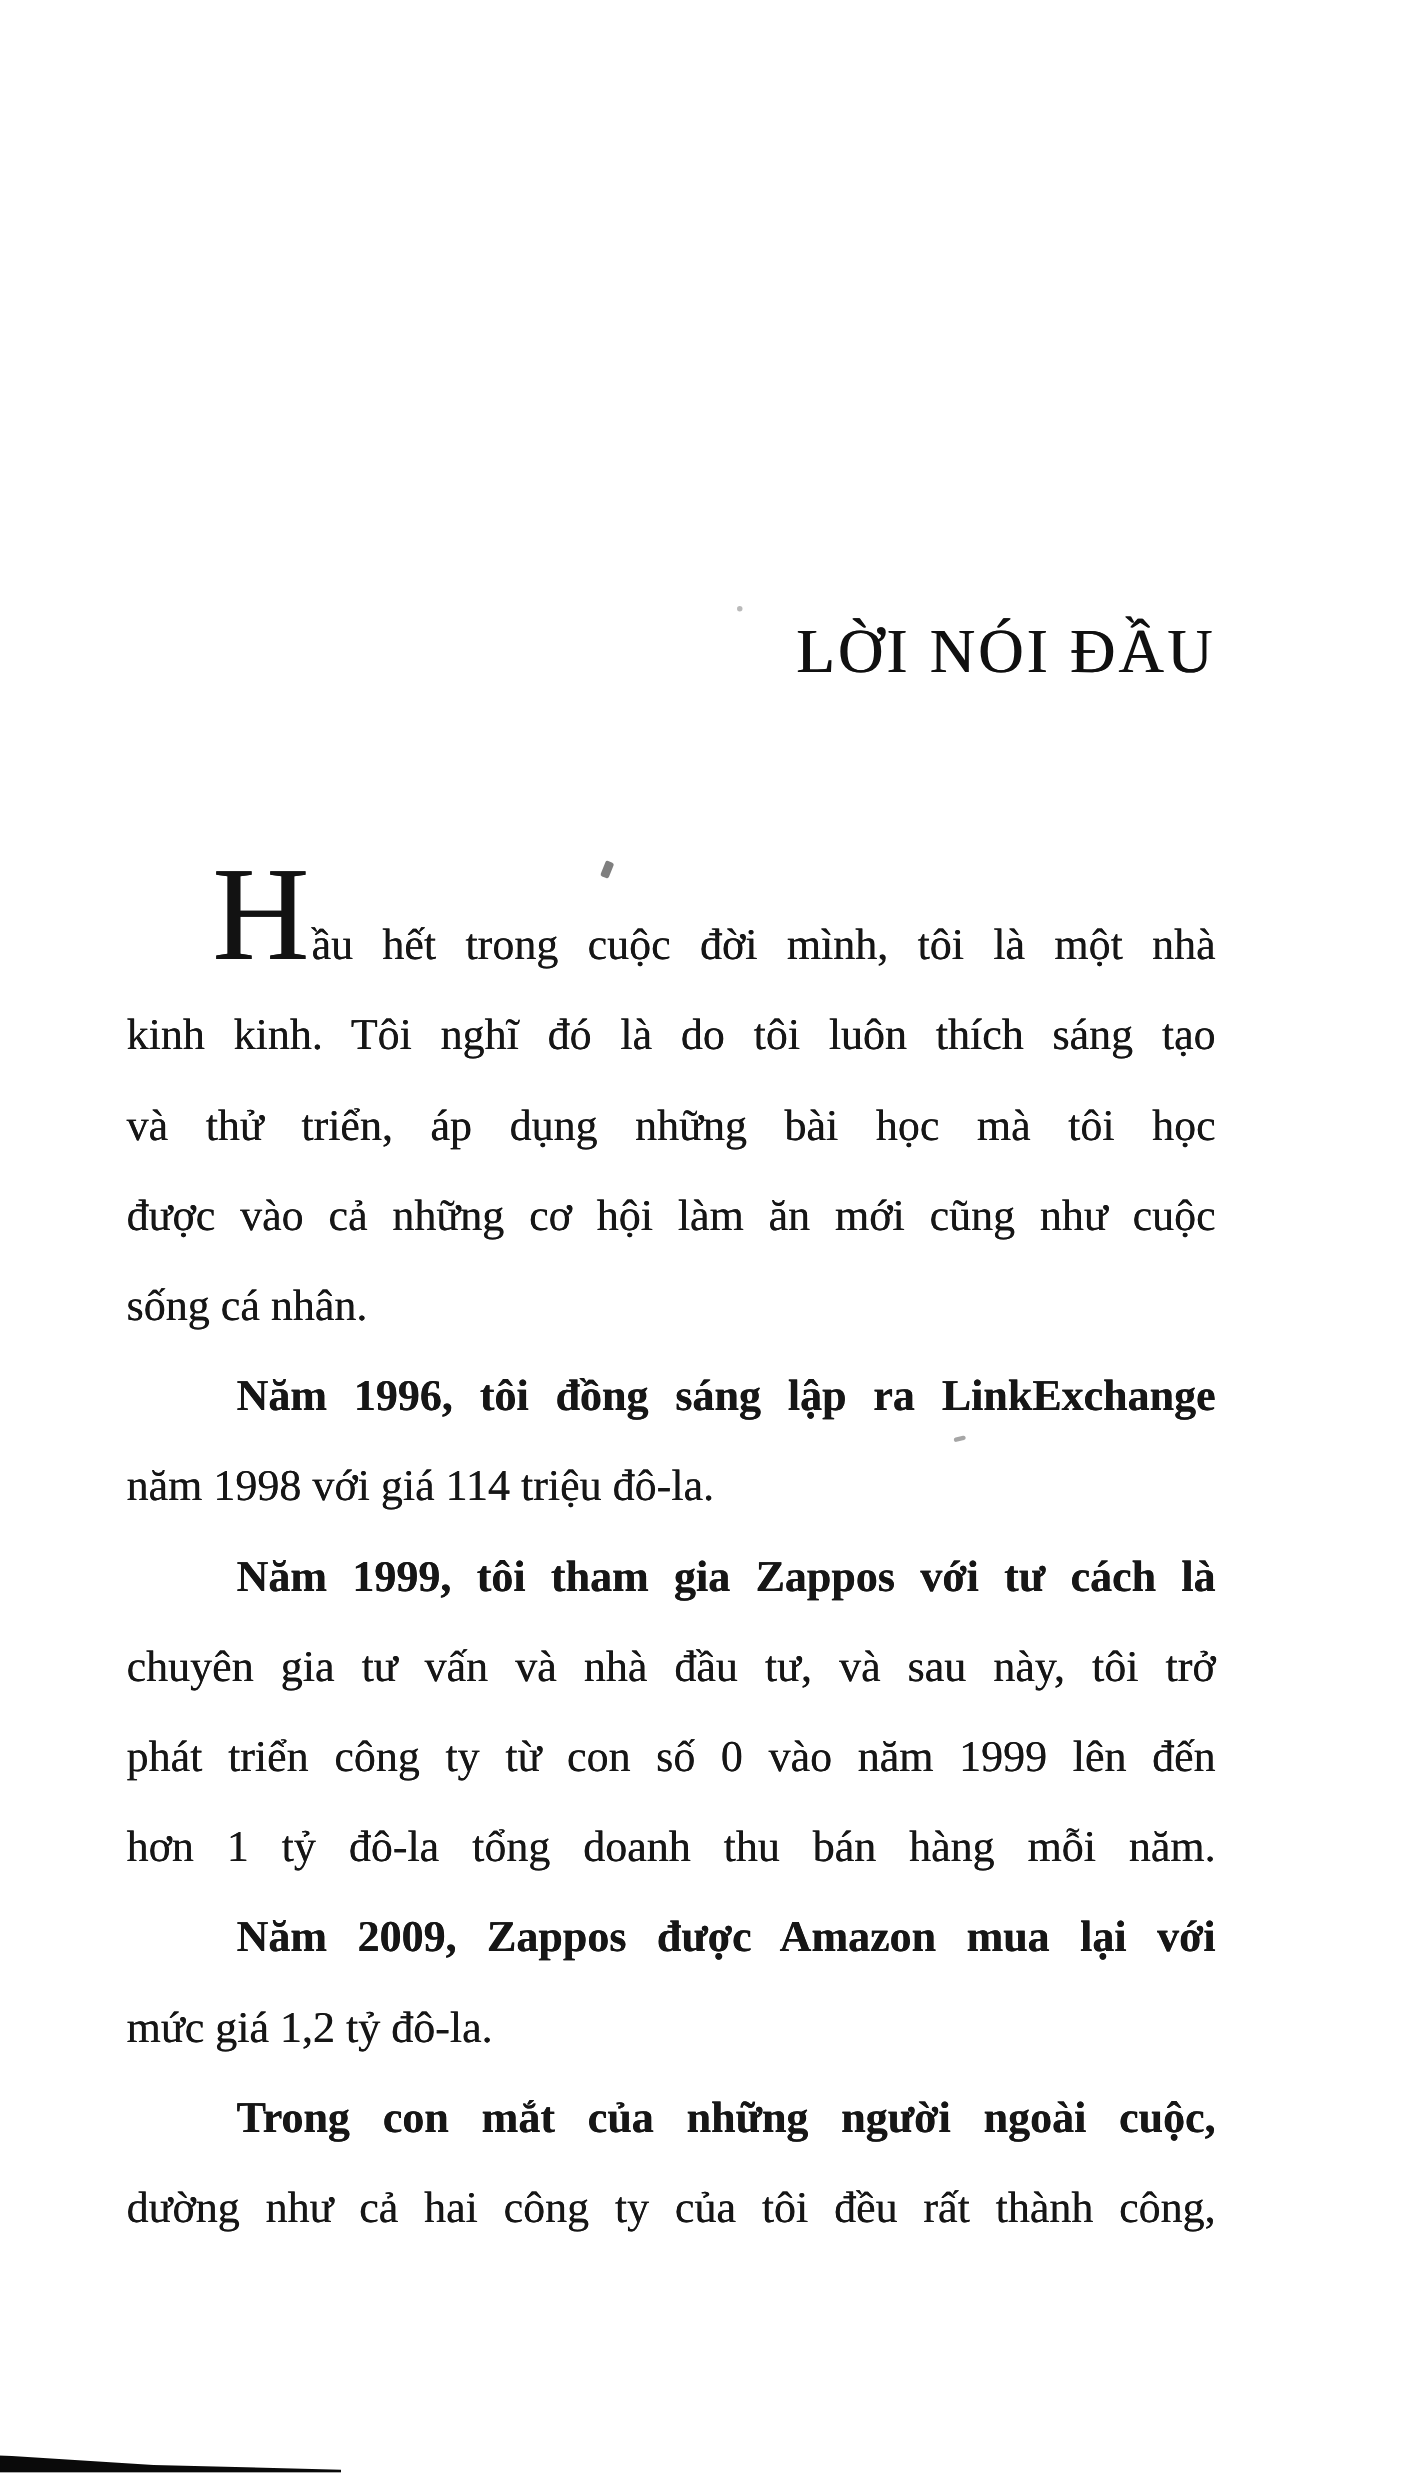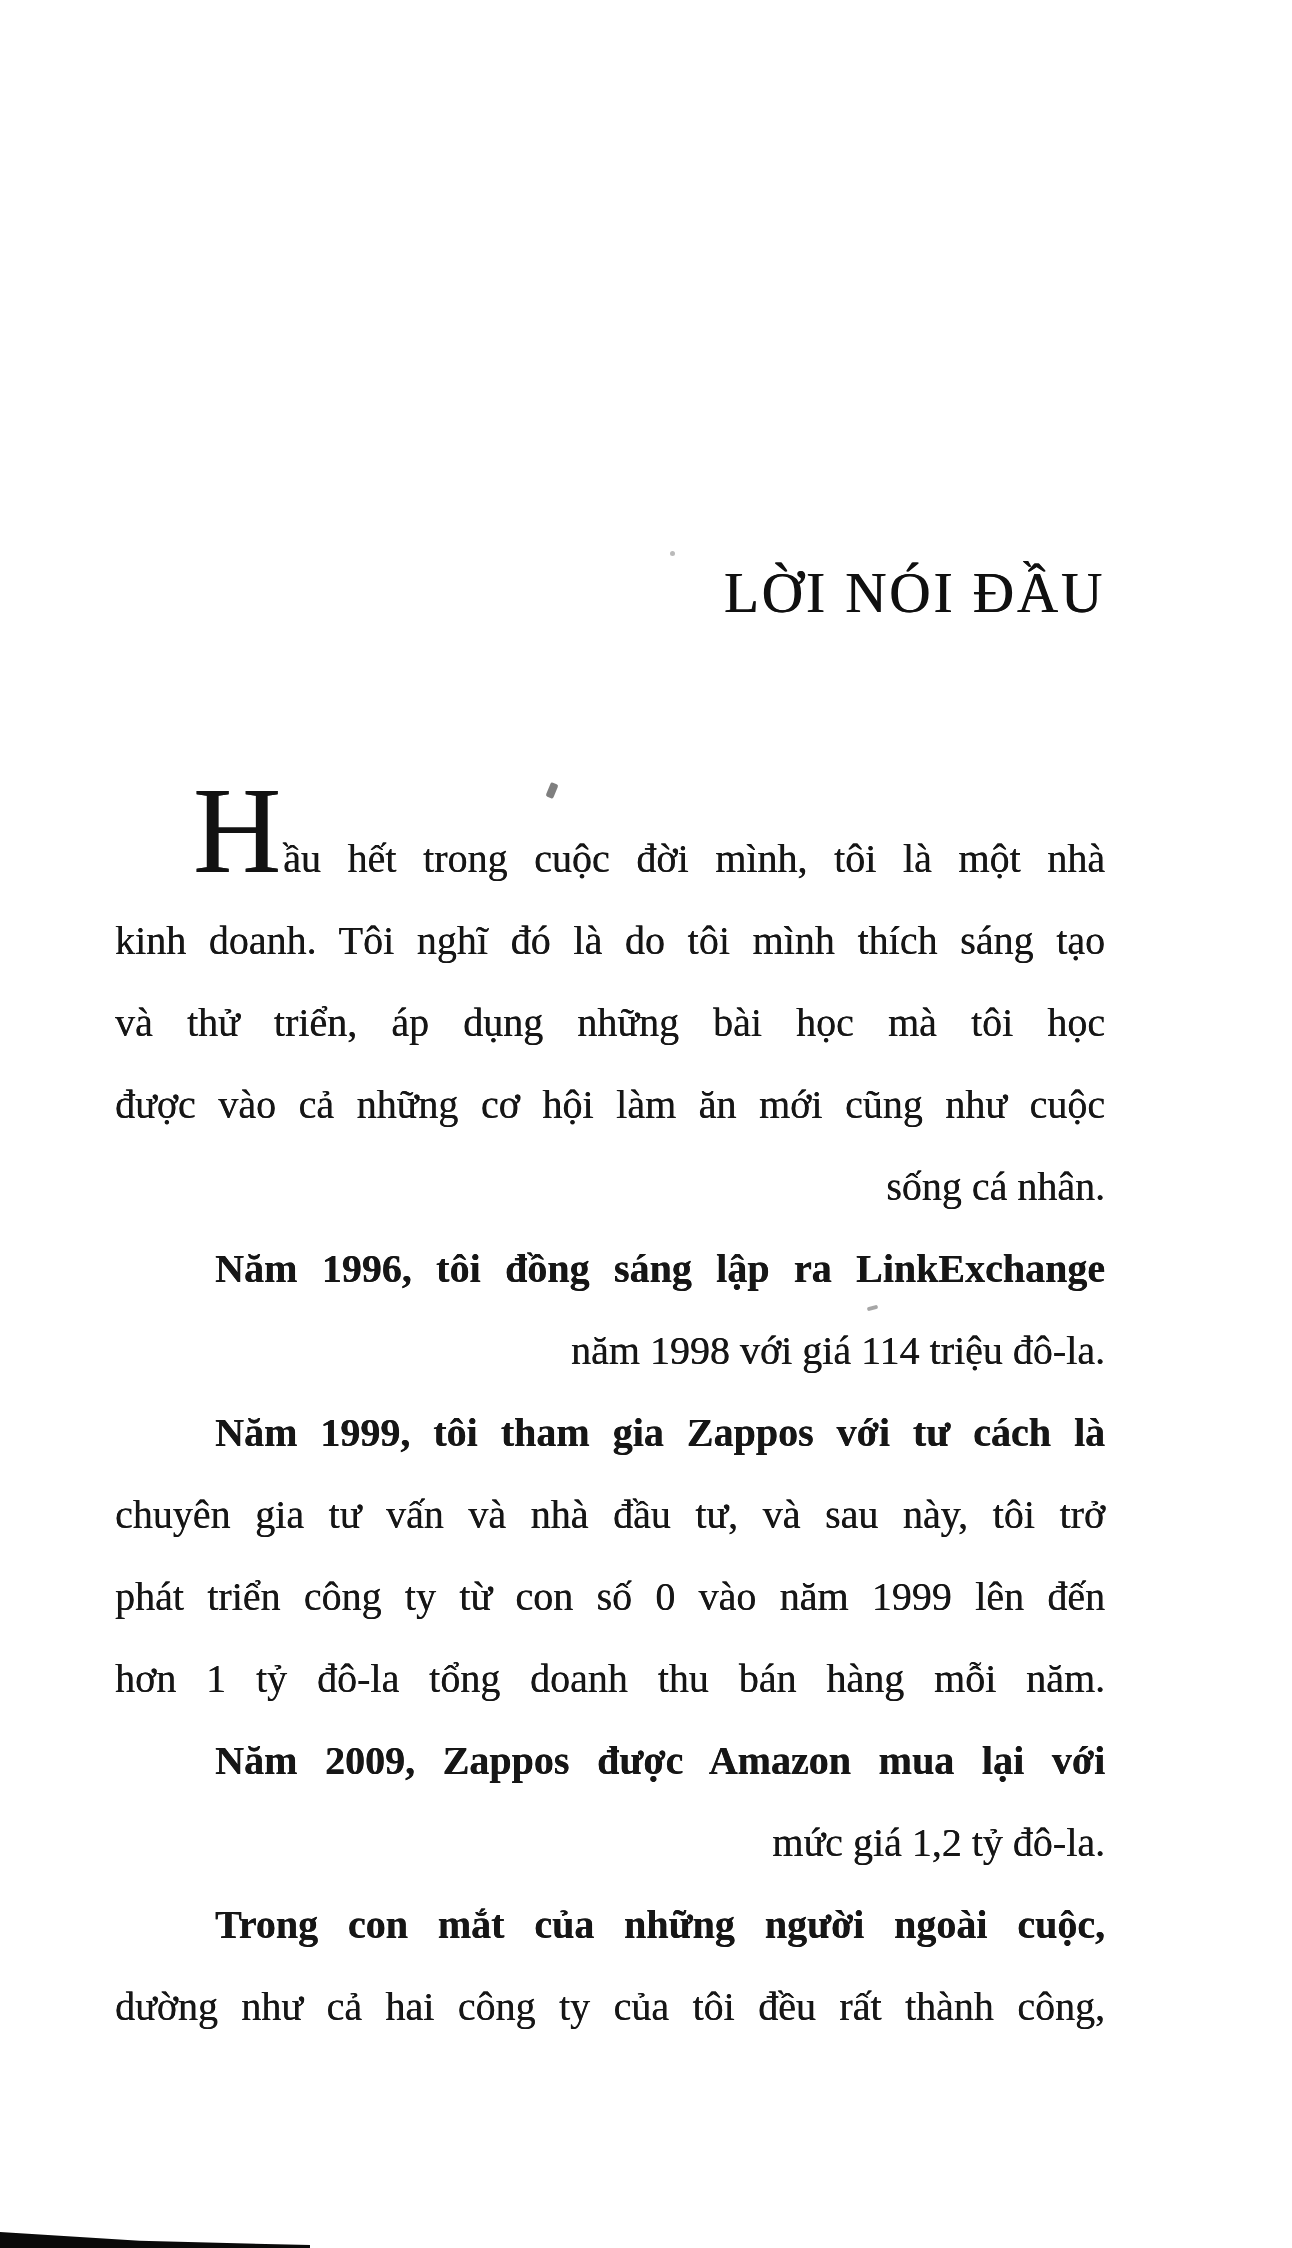"kinh doanh. Tôi nghĩ đó" div.line { text: doanh. Tôi nghĩ đó là do tôi mình -> kinh. Tôi nghĩ đó là do tôi luôn }
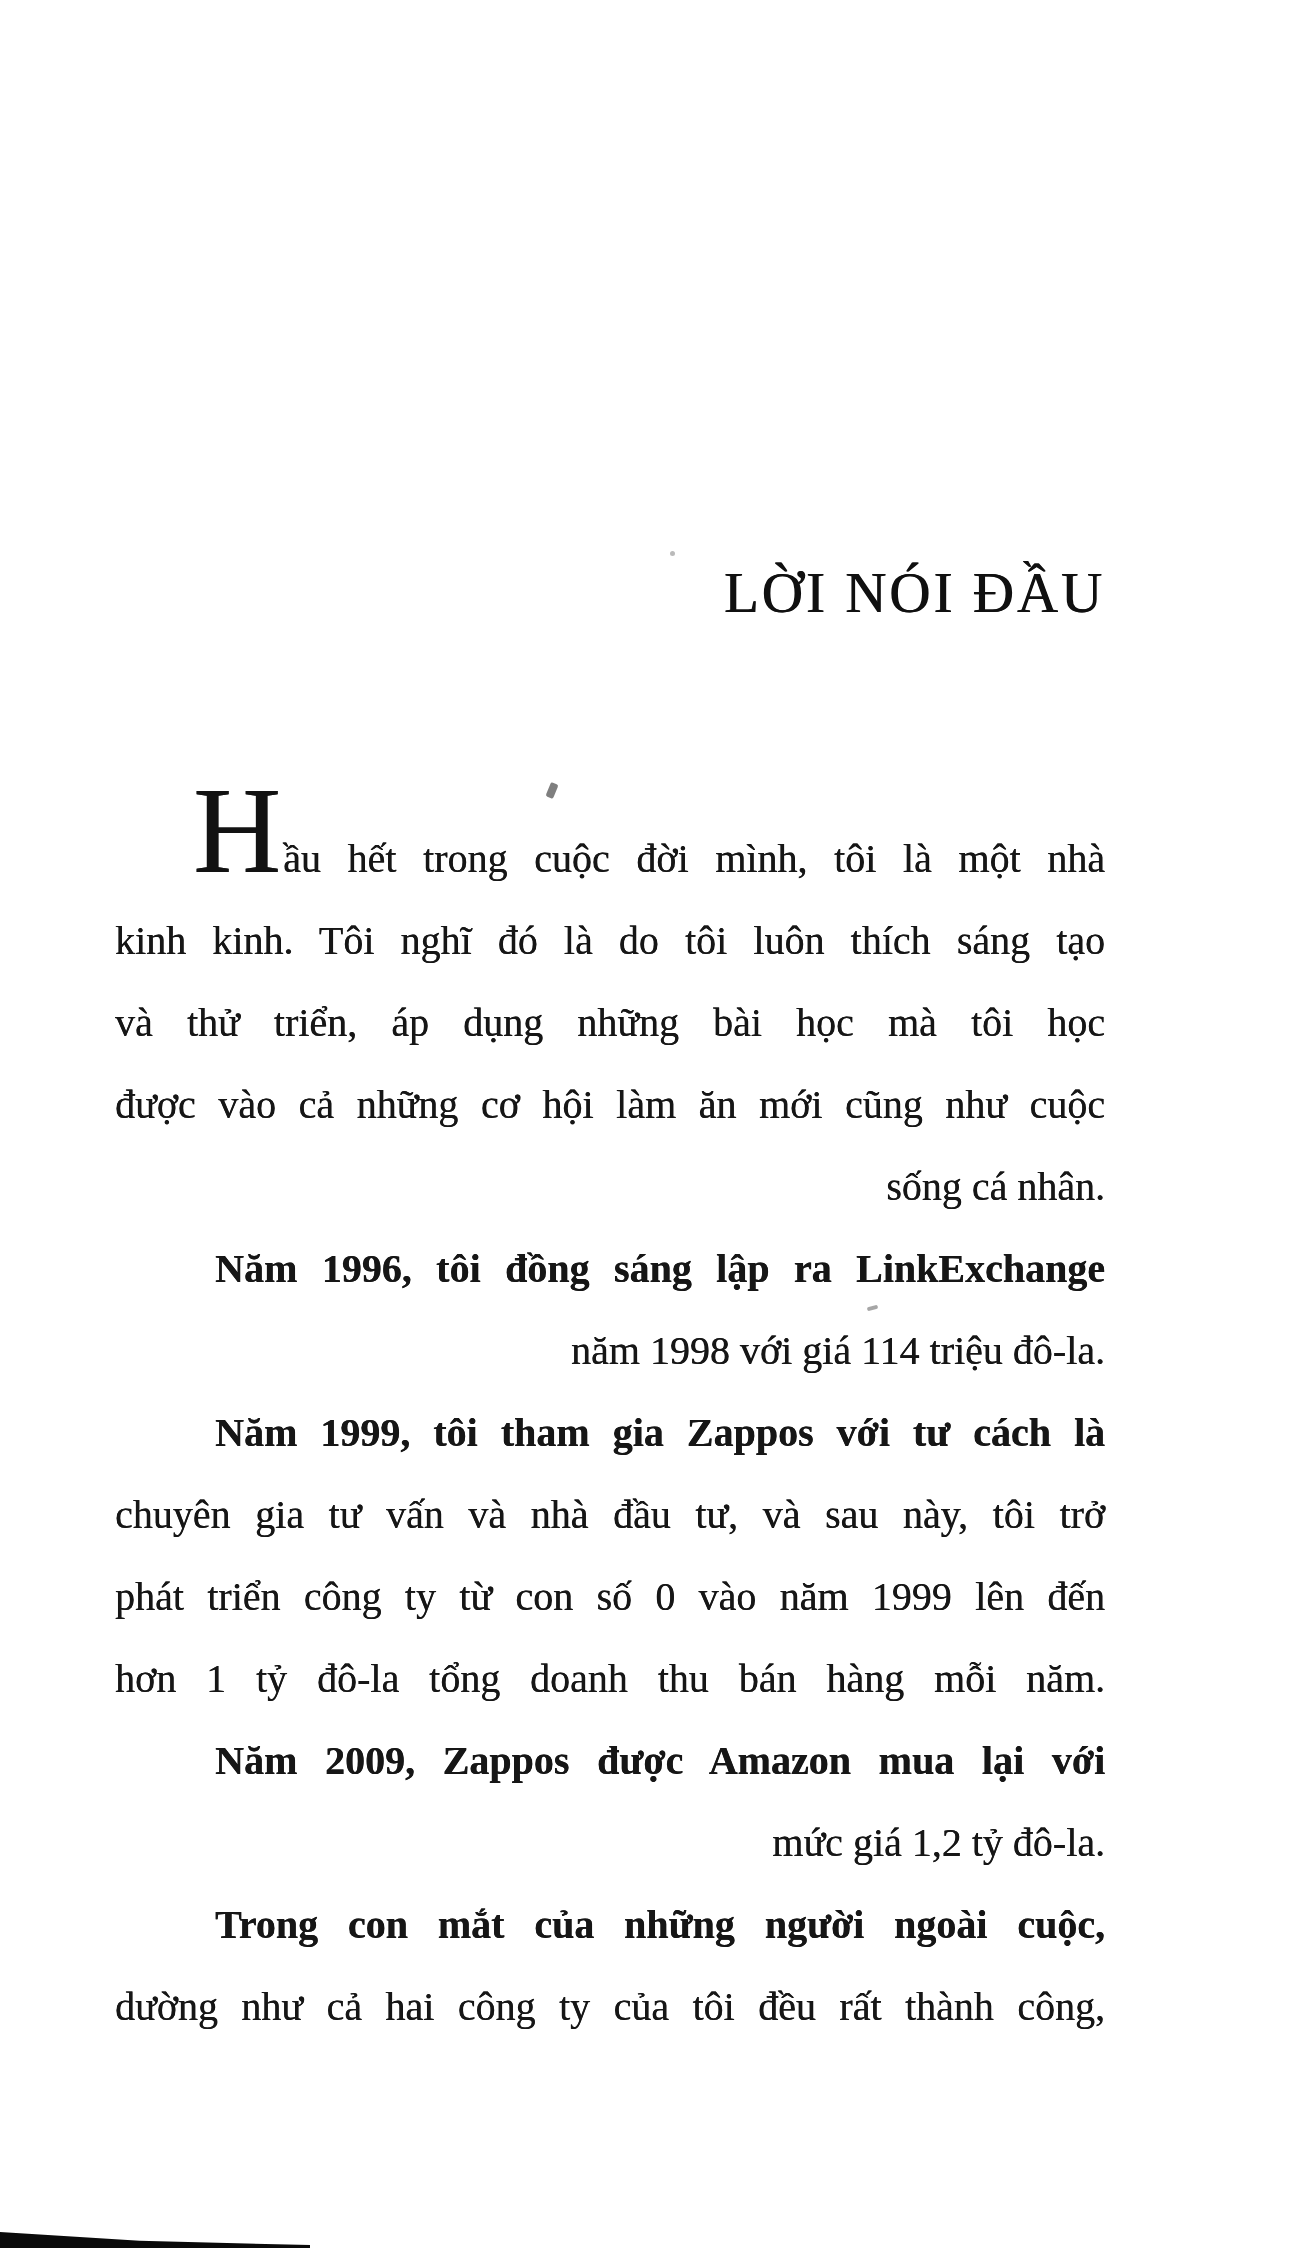"sống cá nhân." .line { text-align: right -> none }
